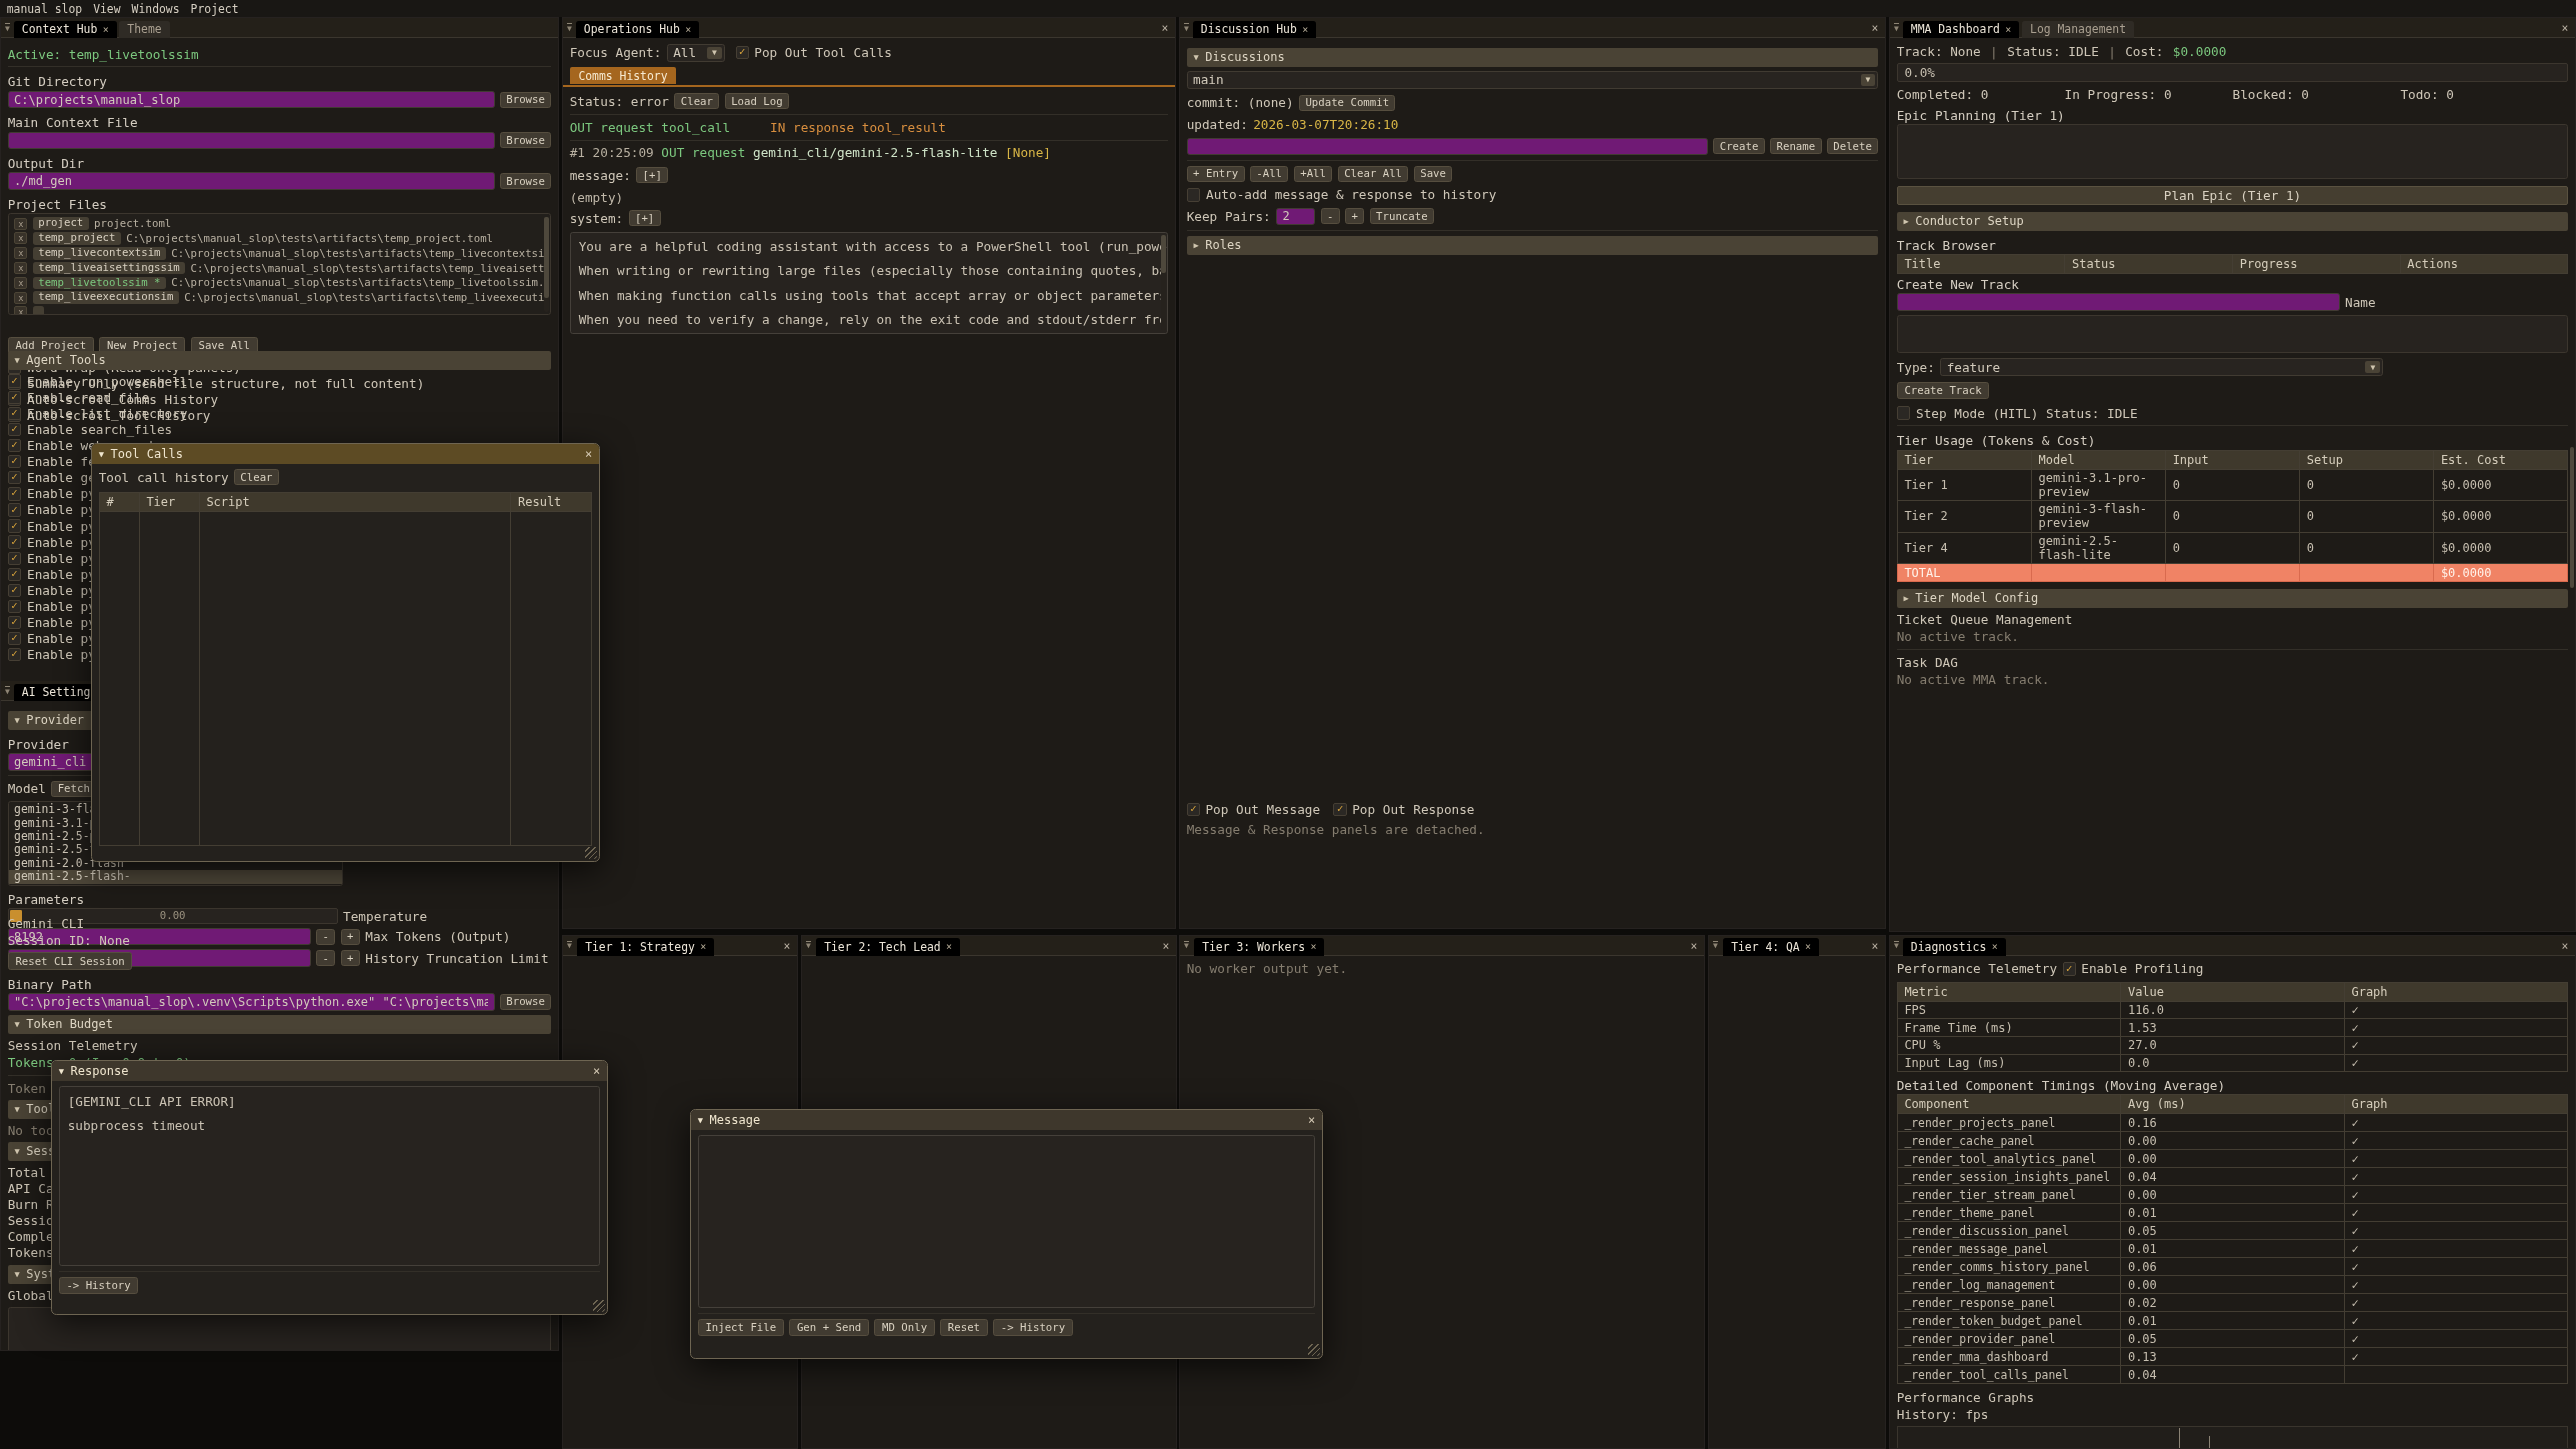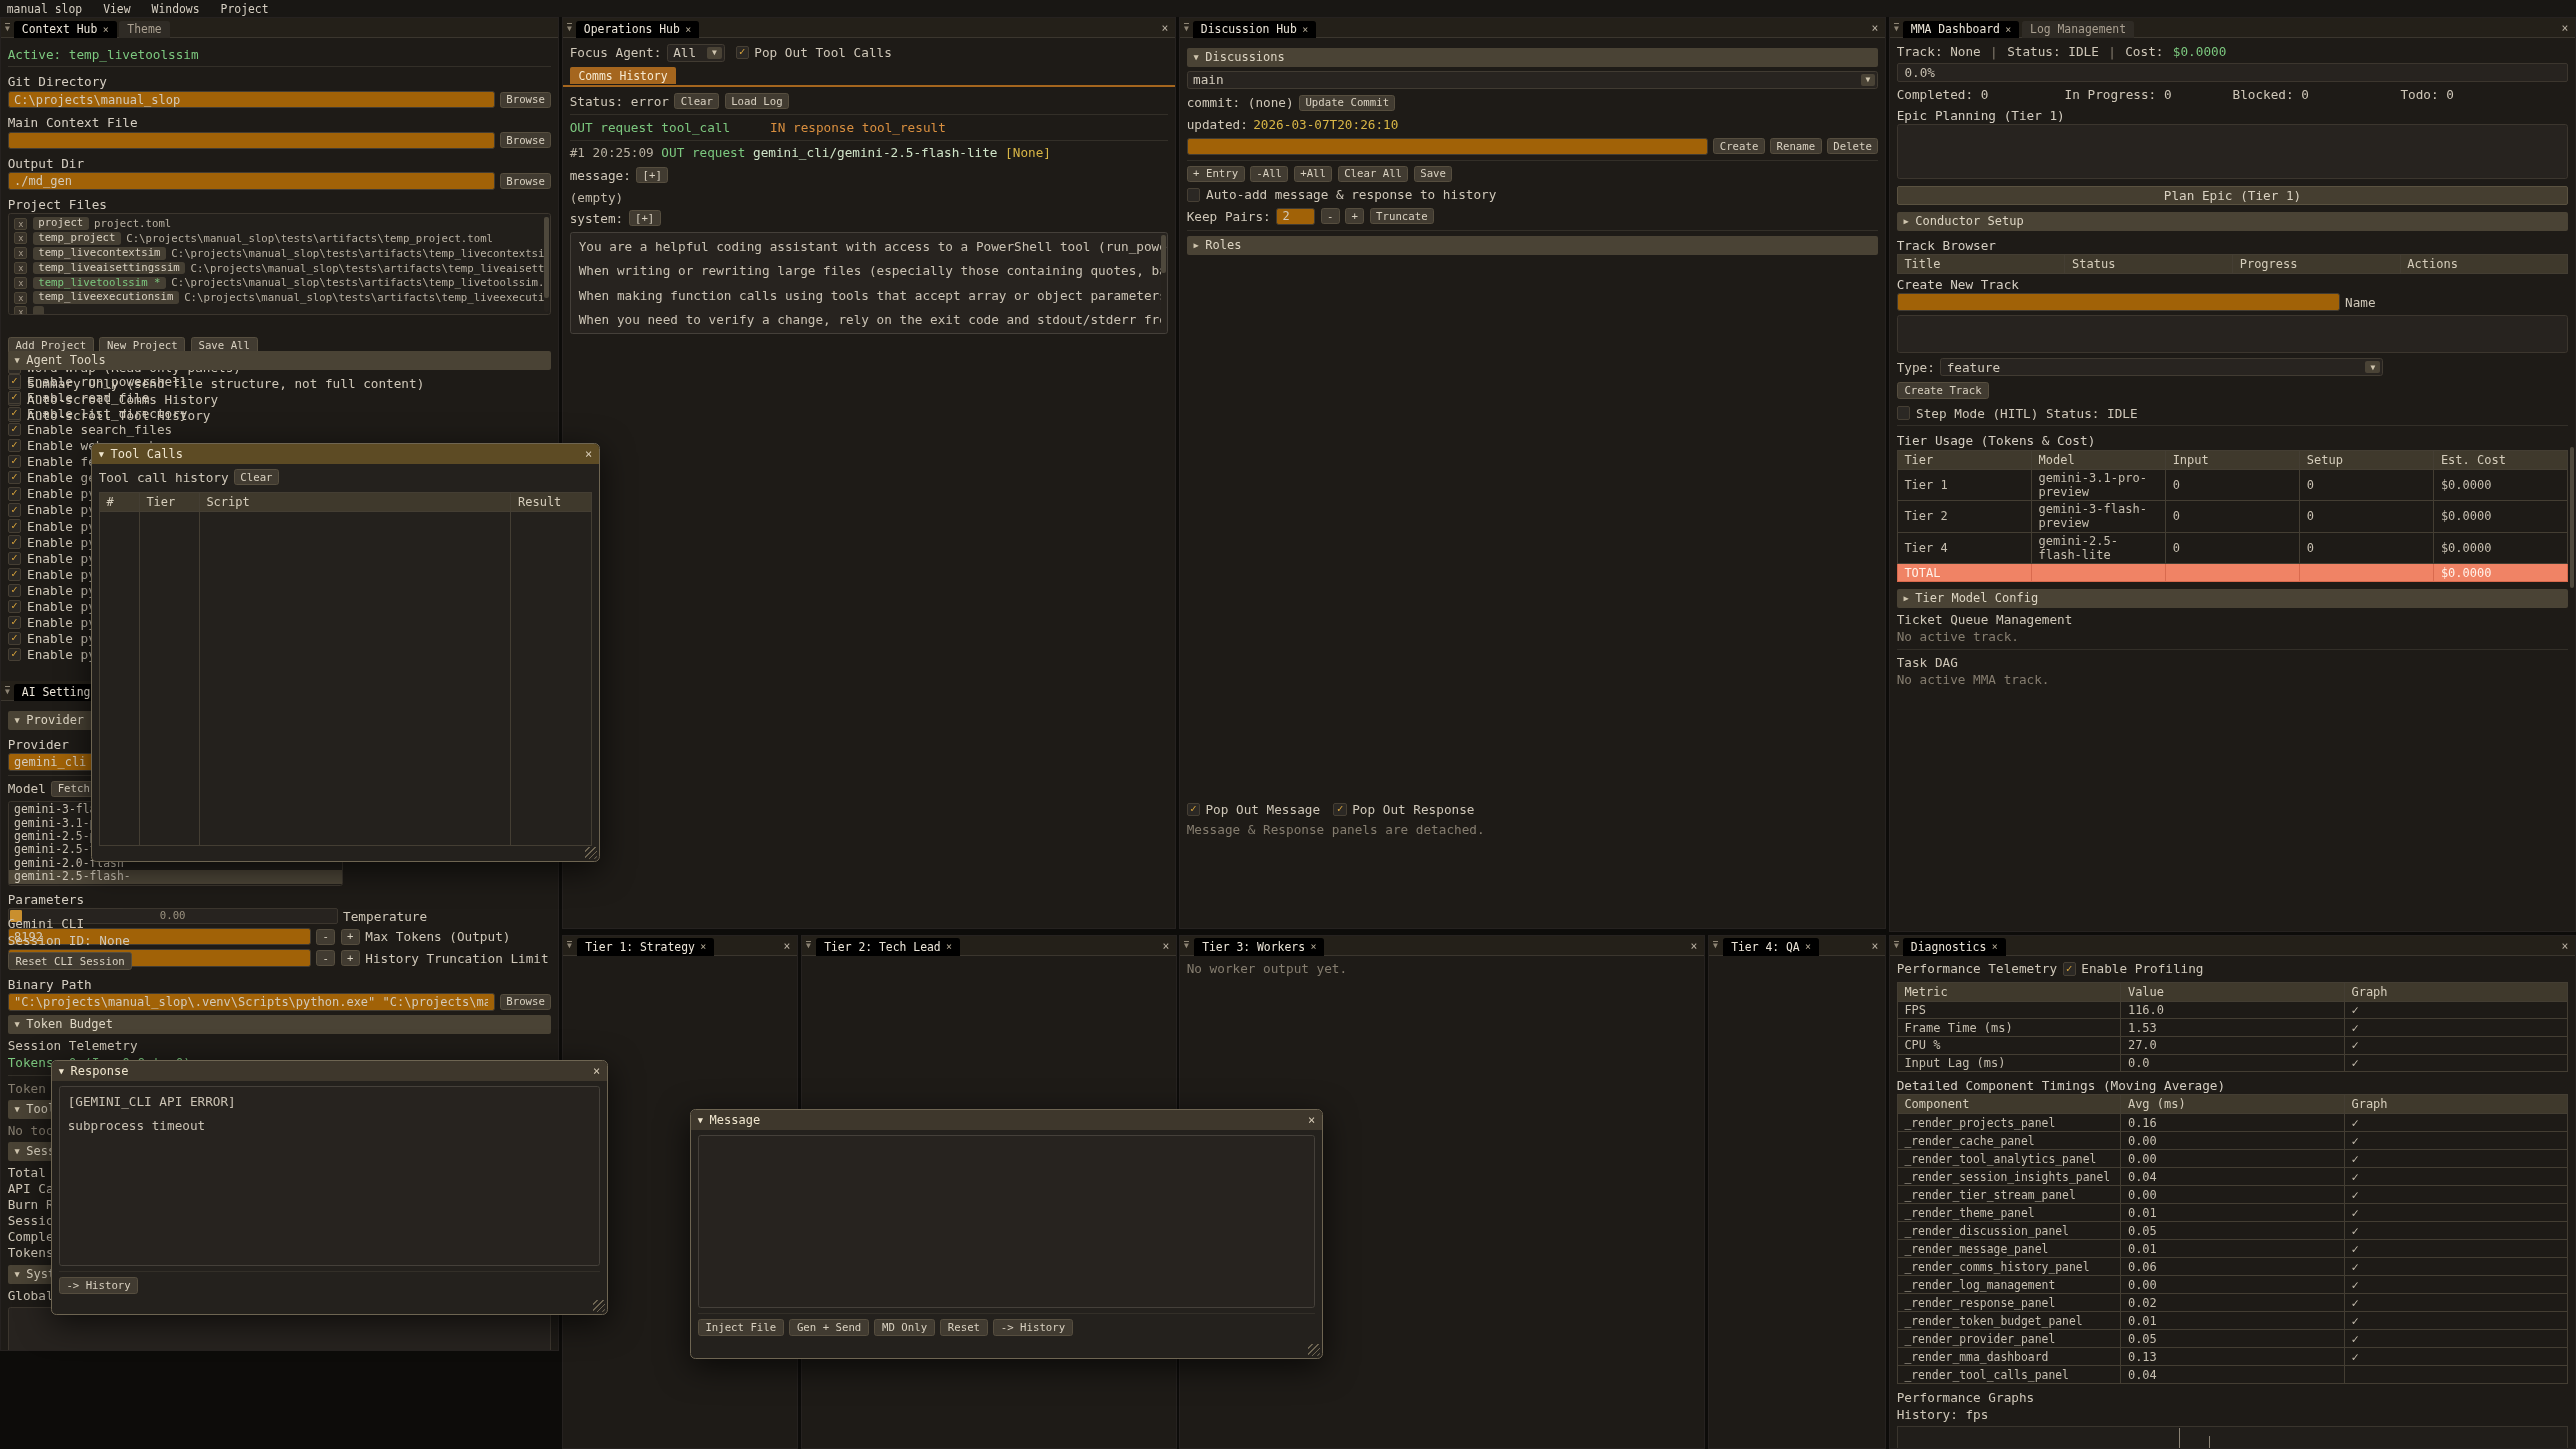"manual slop" div { gap: 21px -> 11px }
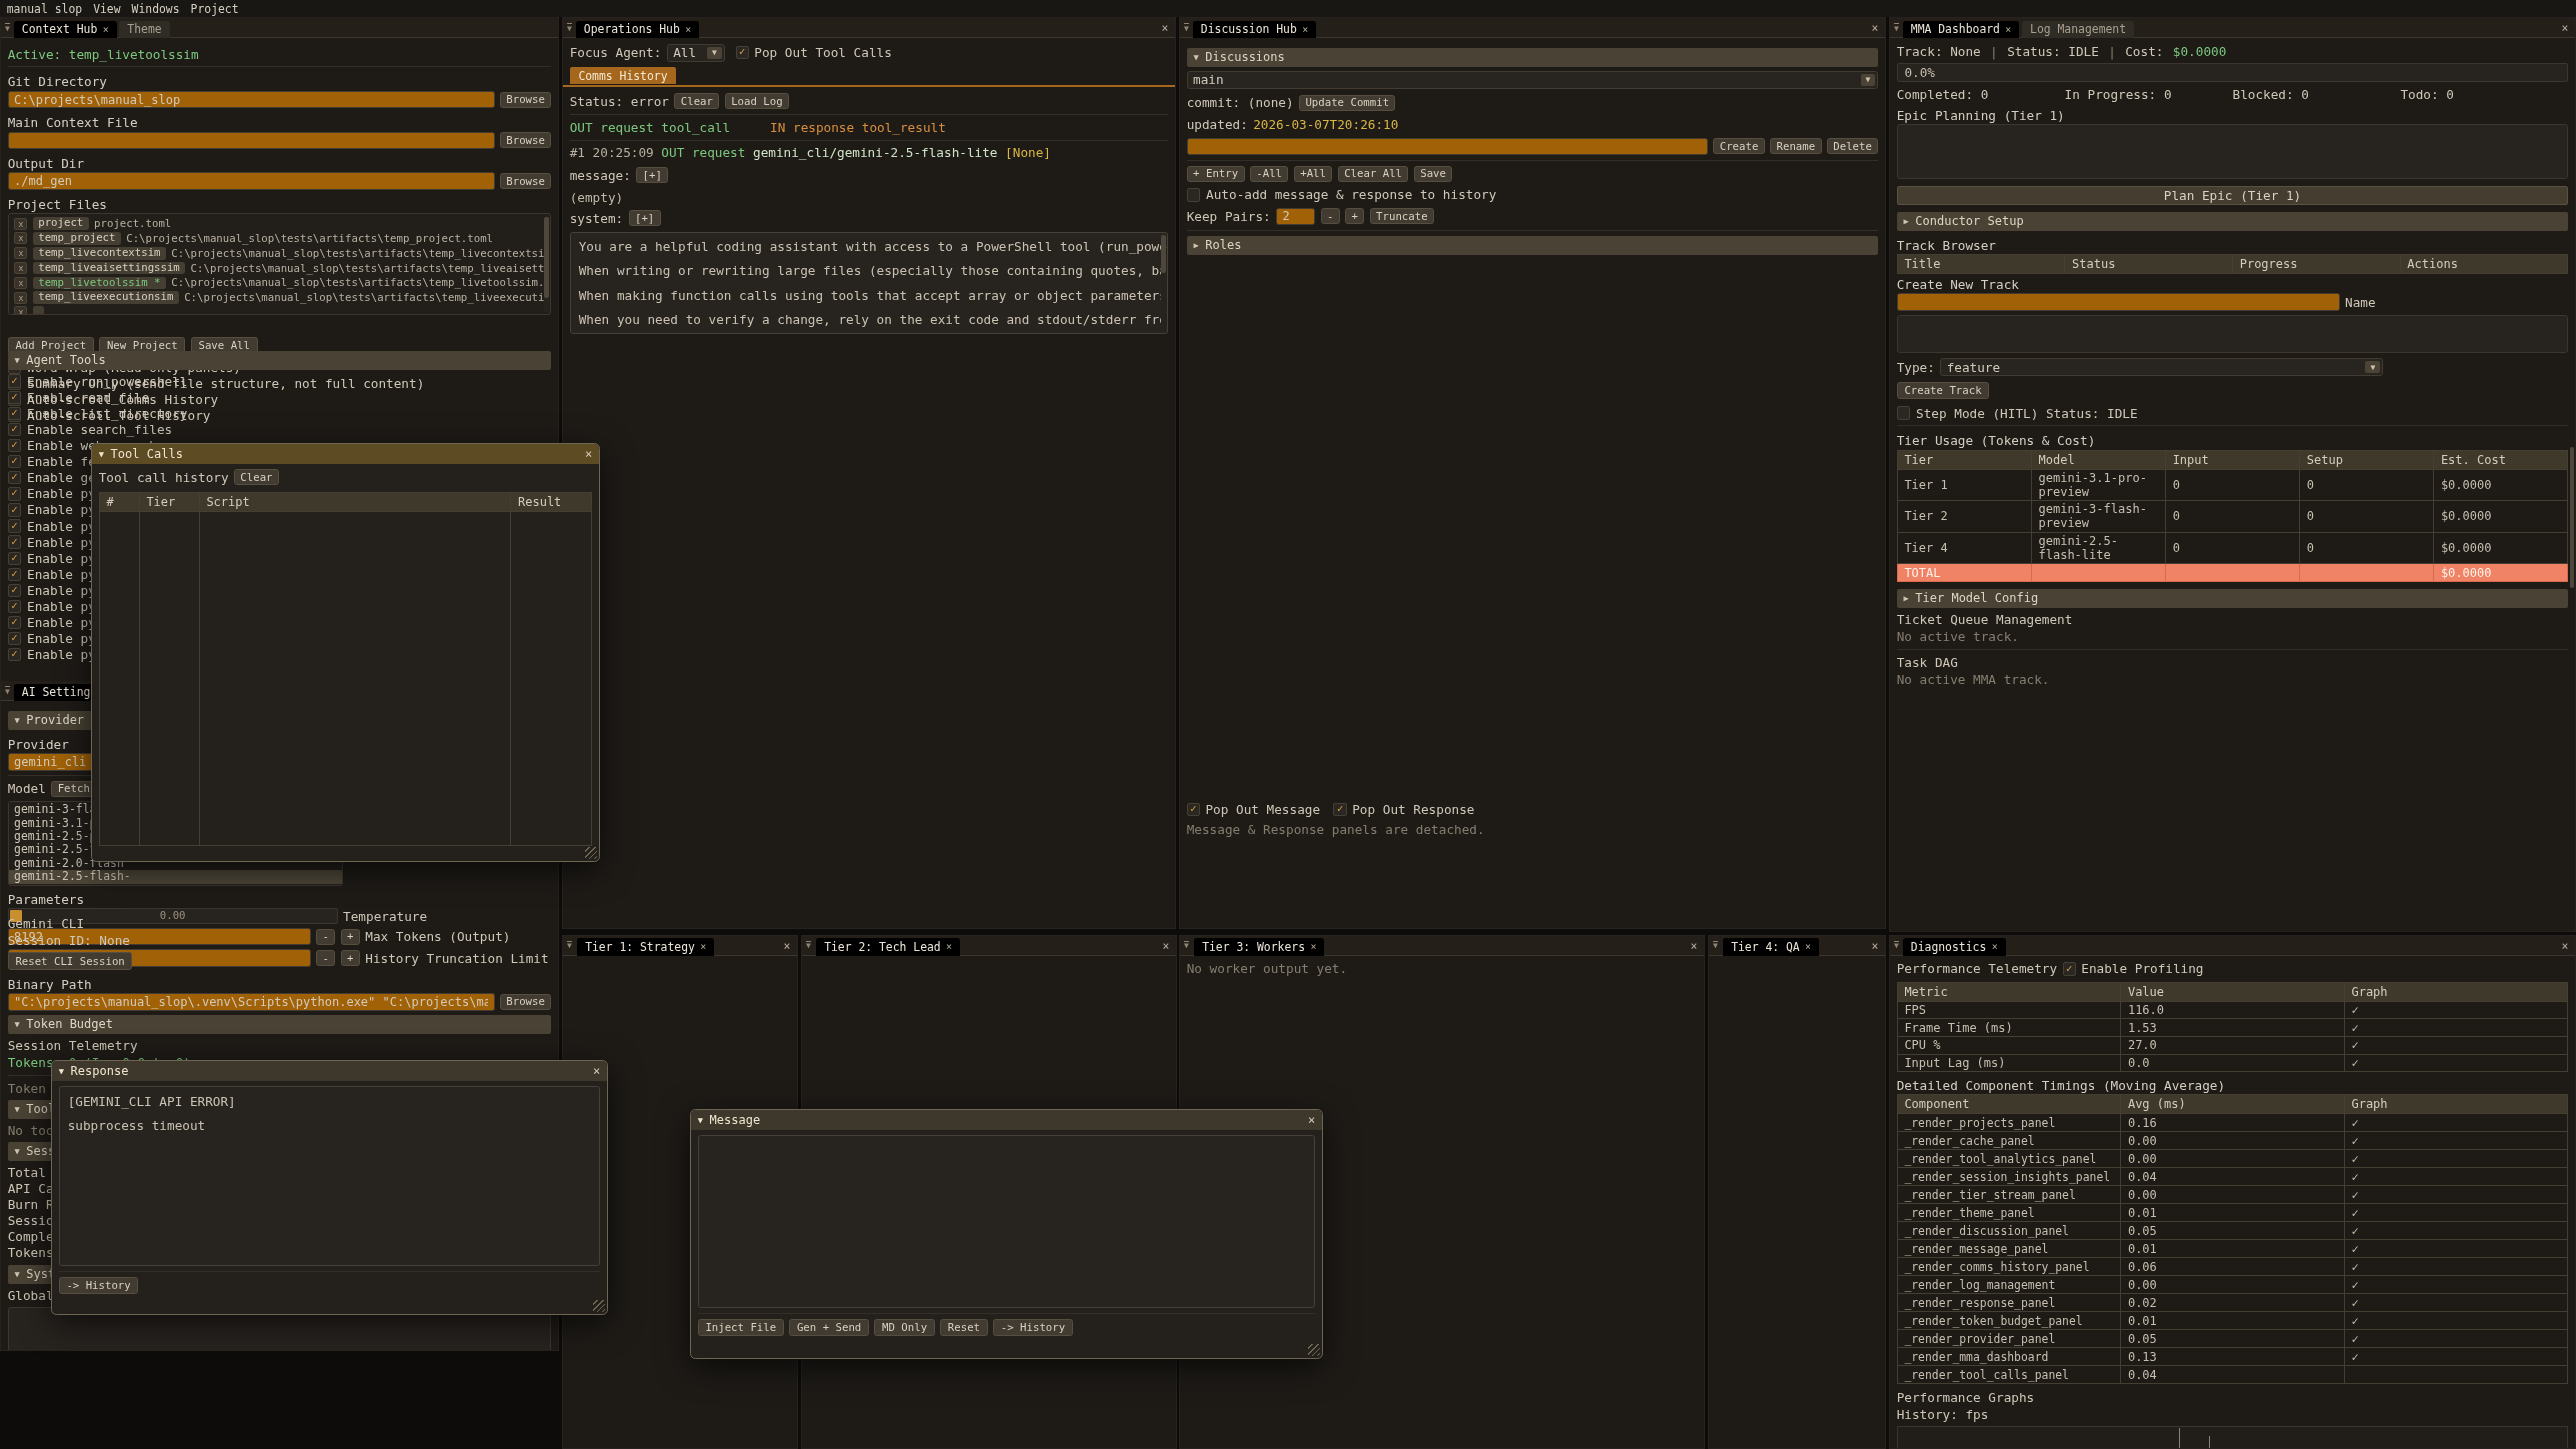"C:\projects\manual_slop" .inp { background: #a16207 -> #701a75 }
